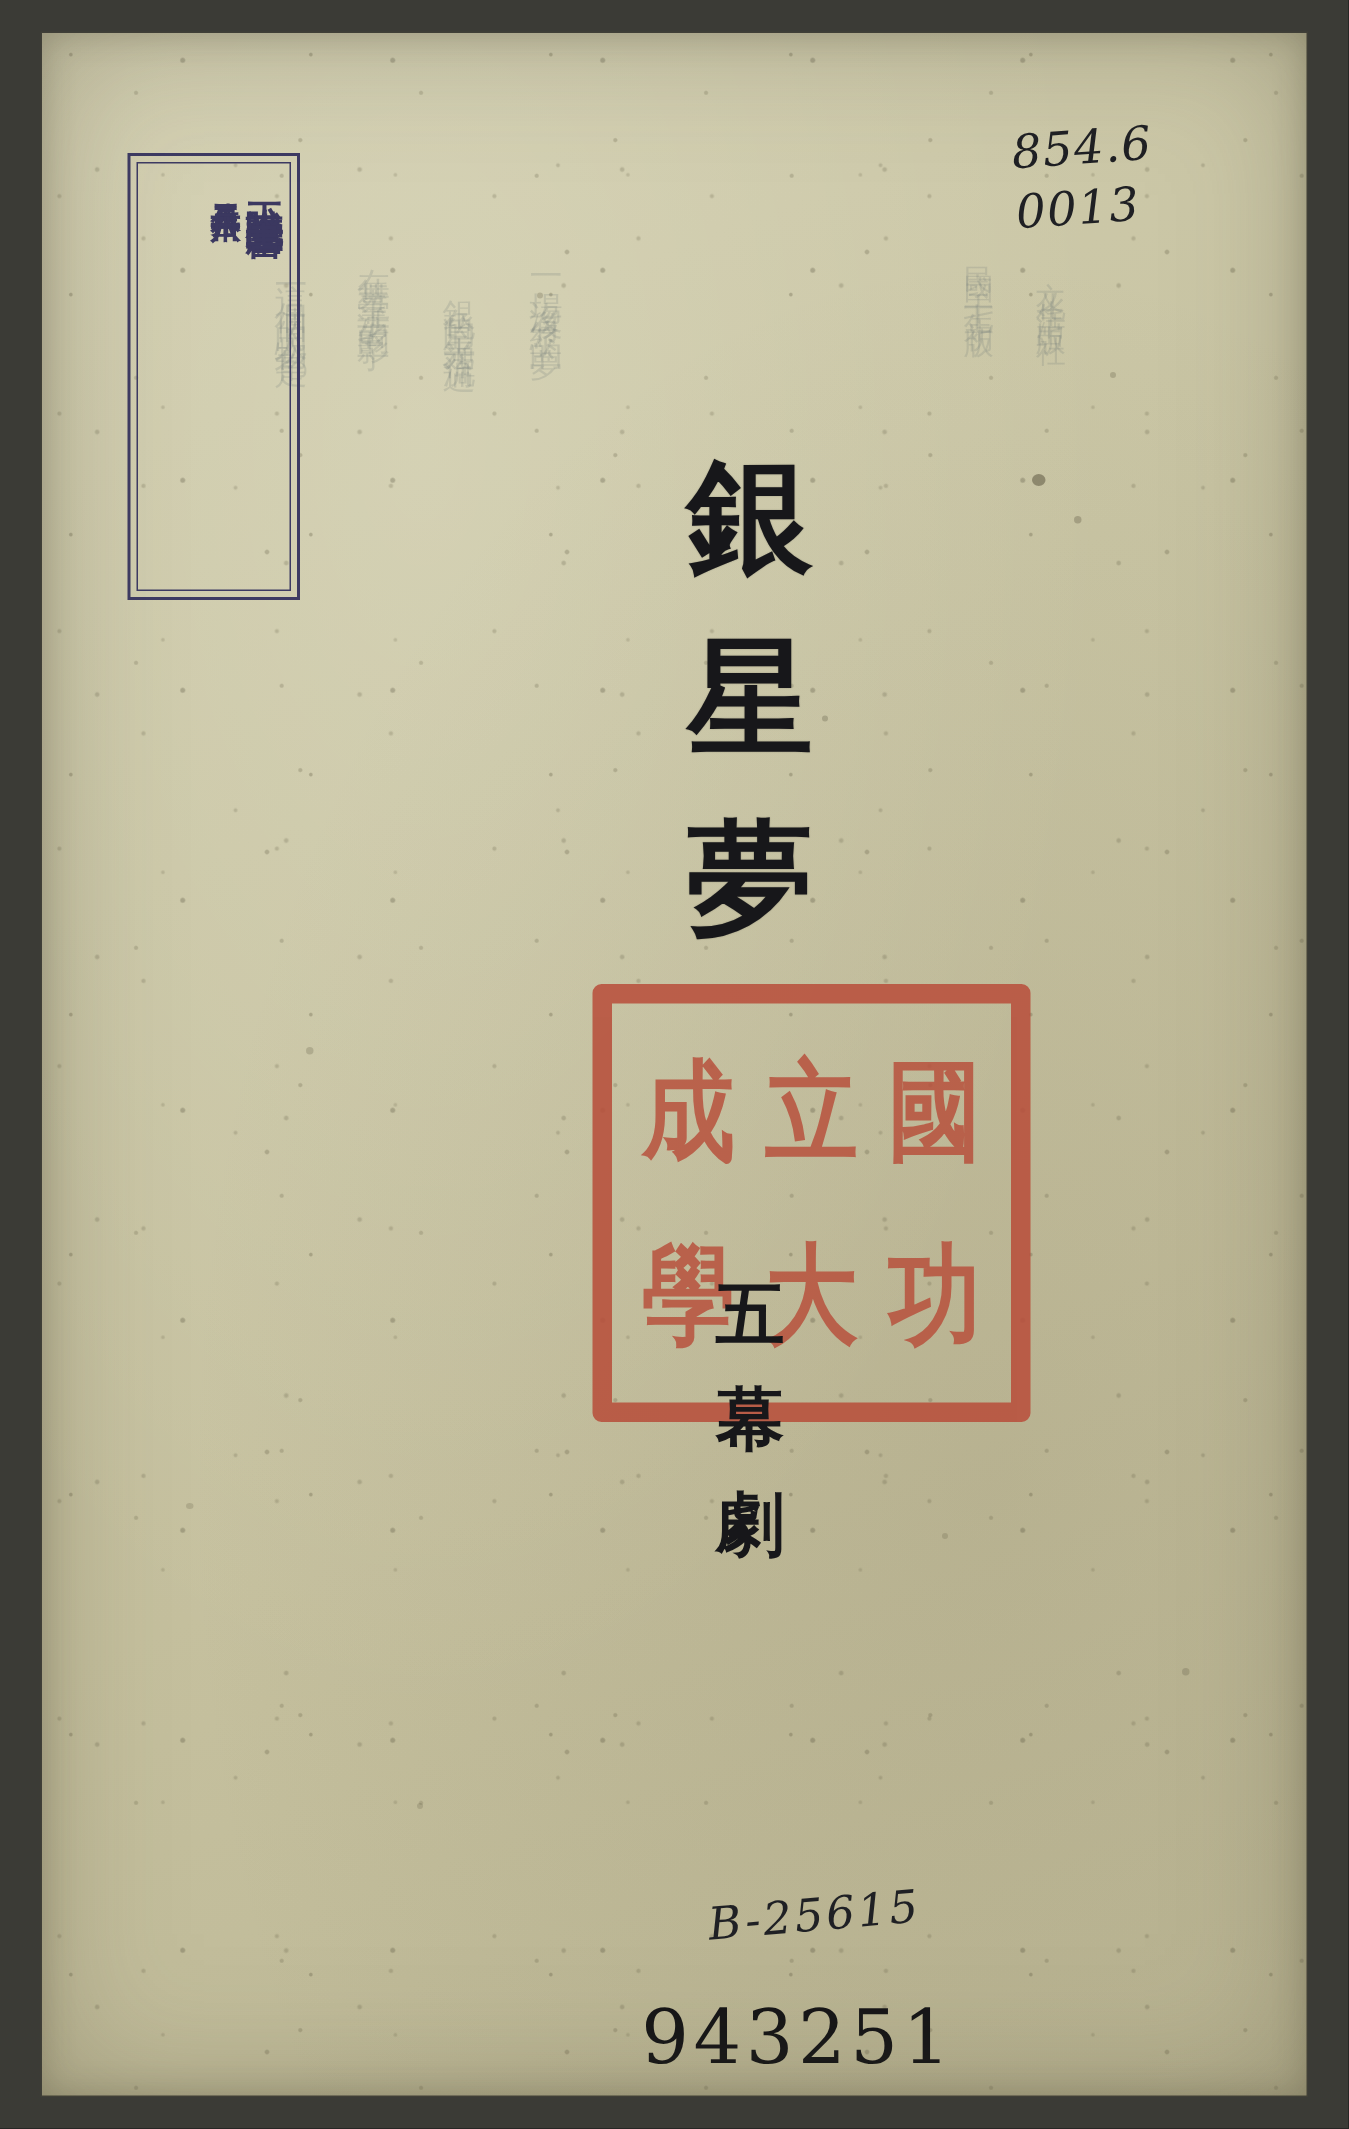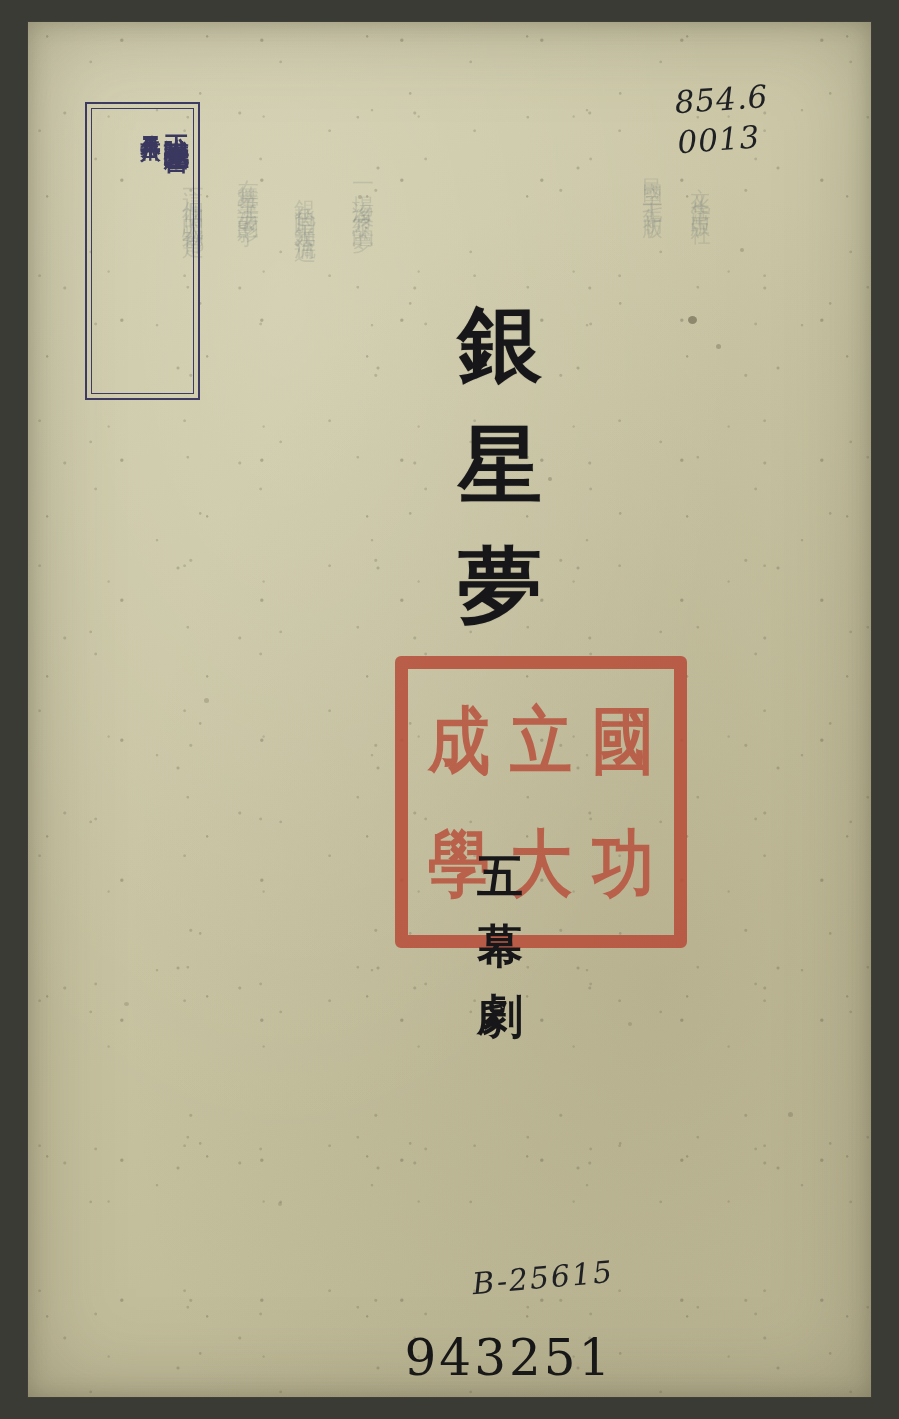"943251" #accession { margin-left: 41px -> 64px }
